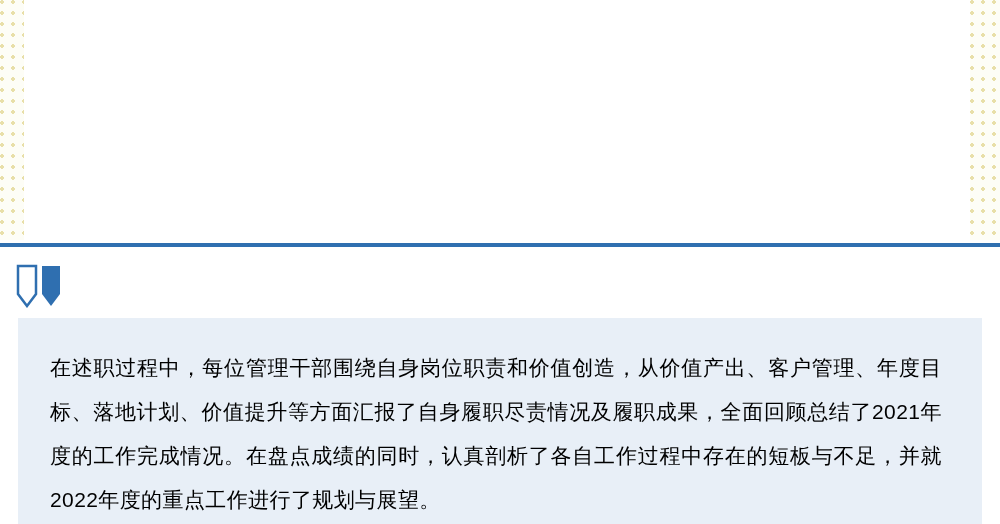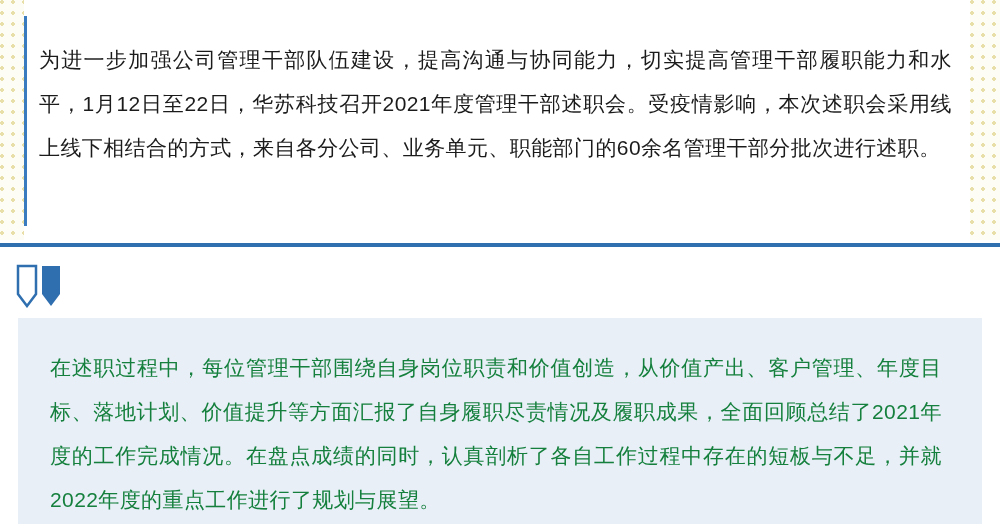"为进一步加强公司管理干部队伍建设，提高沟通与协同能力，切实提高管理干部履职能力和" div.block-one { html: <div> <p>为进一步加强公司管理干部队伍建设，提高沟通与协同能力，切实提高管理干部履职能力和水平，1月12日至22日，华苏科技召开2021年度管理干部述职会。受疫情影响，本次述职会采用线上线下相结合的方式，来自各分公司、业务单元、职能部门的60余名管理干部分批次进行述职。</p> </div> -> none }
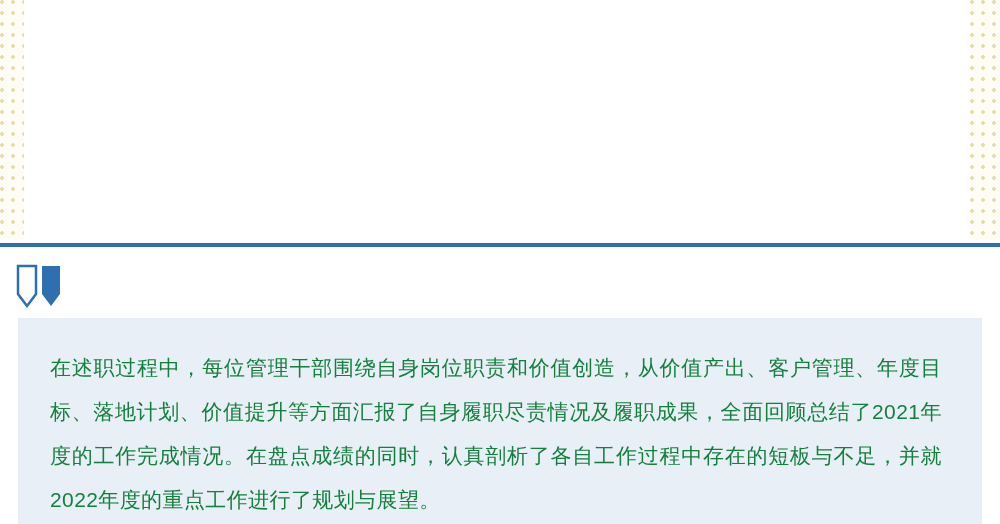"在述职过程中，每位管理干部围绕自身岗位职责和价值创造，从价值产出、客户管理、年度" .block-two .para { color: #15803d -> #000000 }
